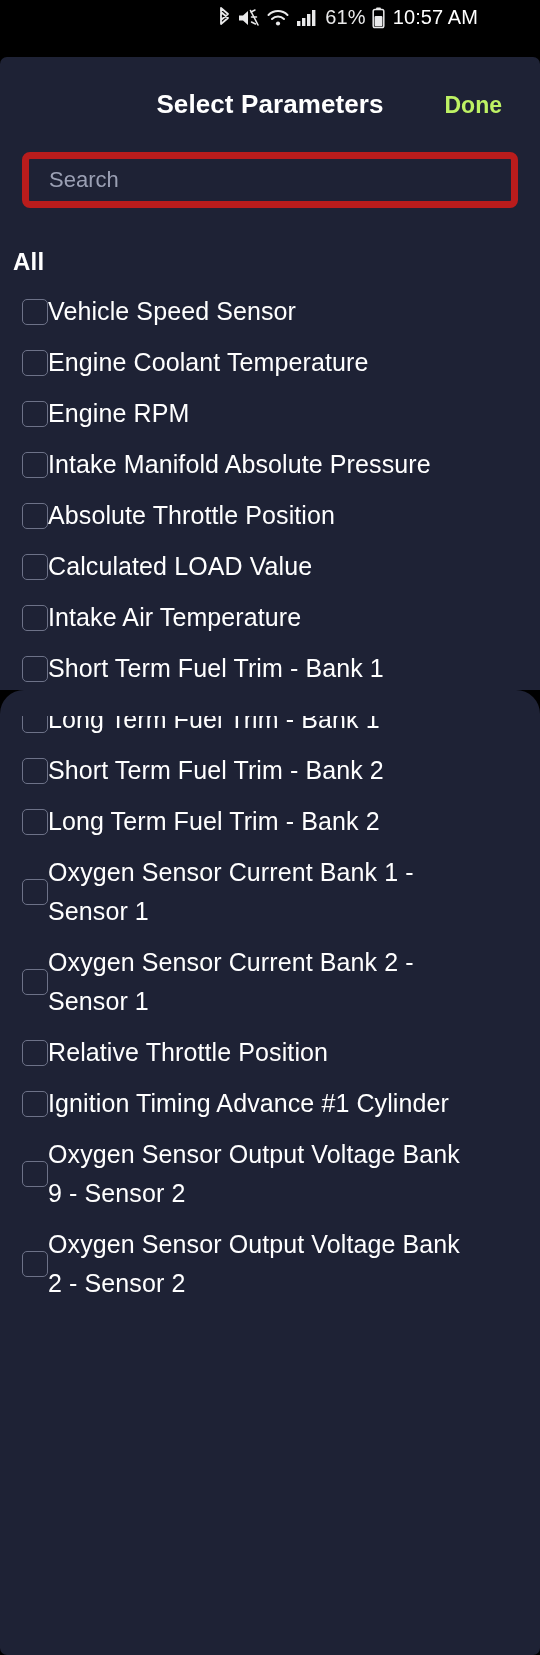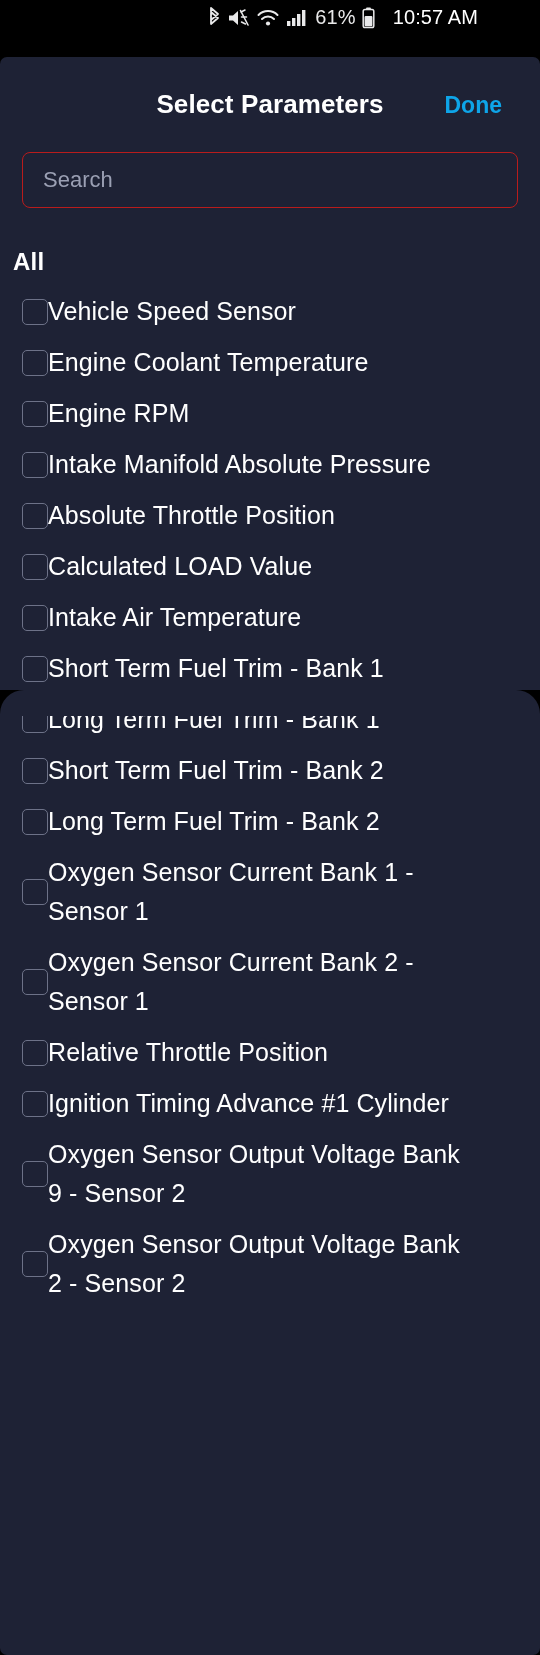"10:57 AM" .clock { margin-left: 12px -> 2px }
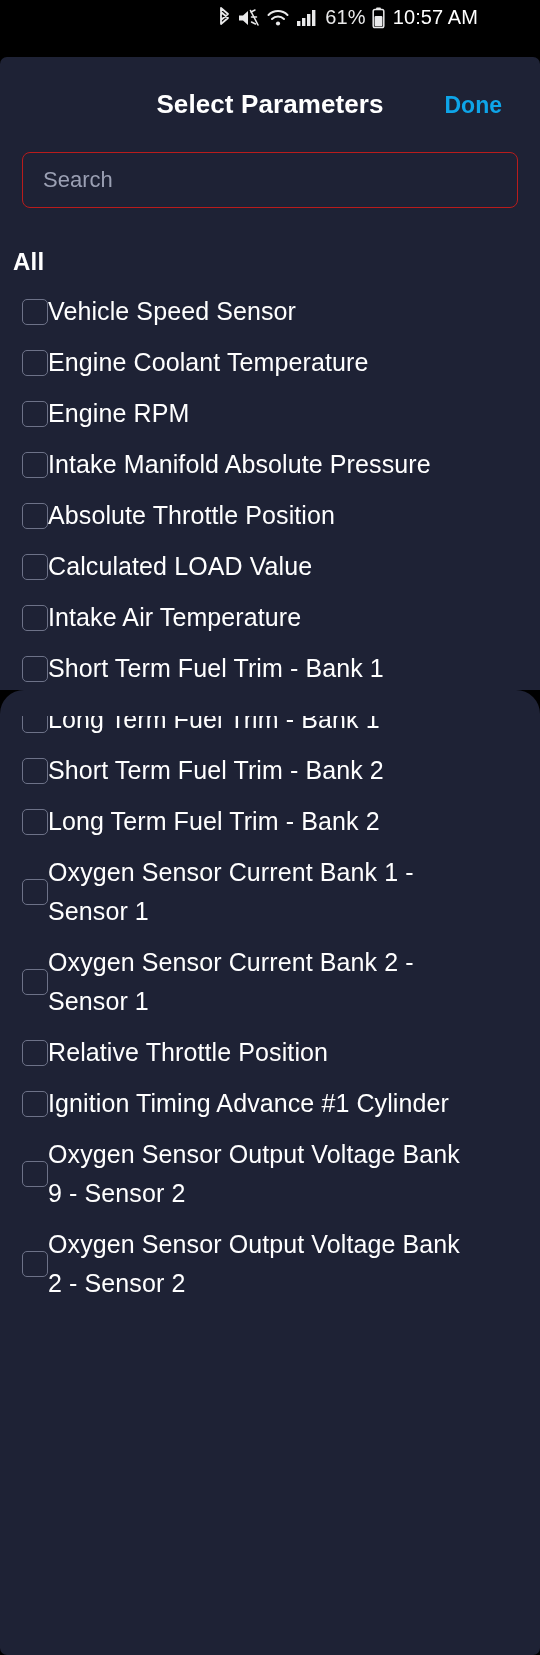"Done" .done-btn { color: #0ea5e9 -> #bef264 }
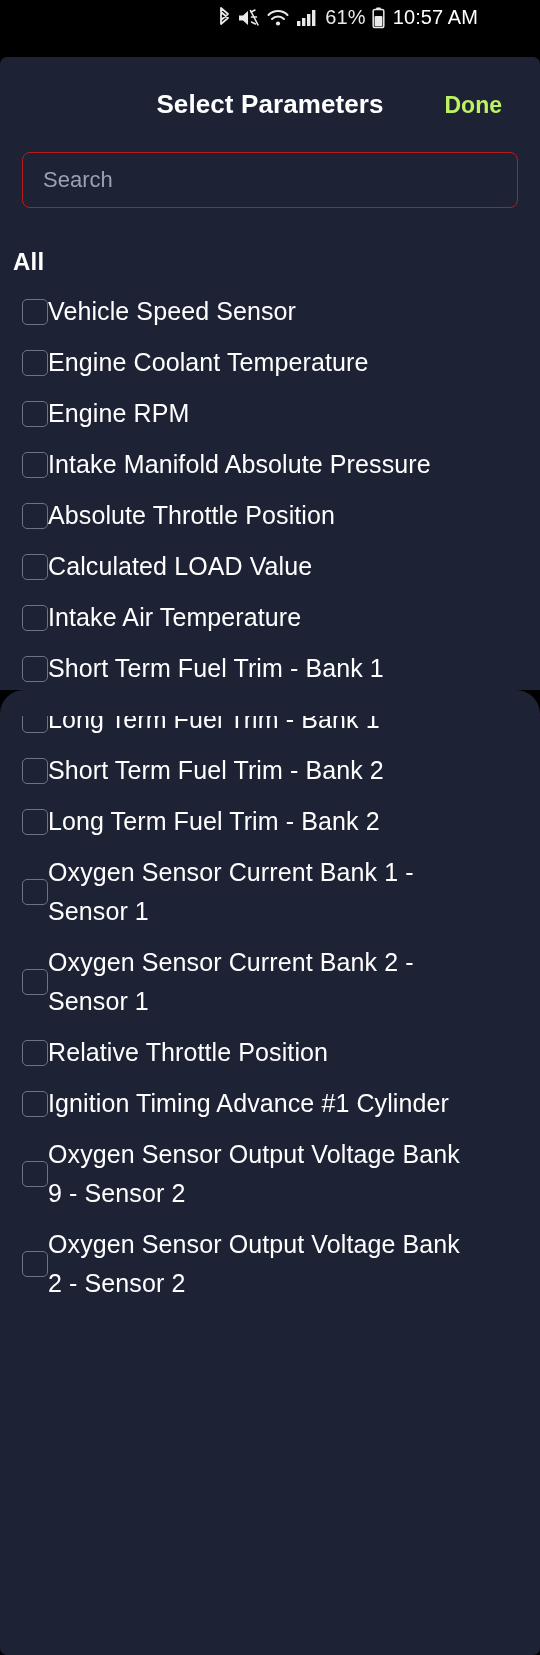"Search" .search-input { border: 1px solid #b91c1c -> 7px solid #b91c1c }
